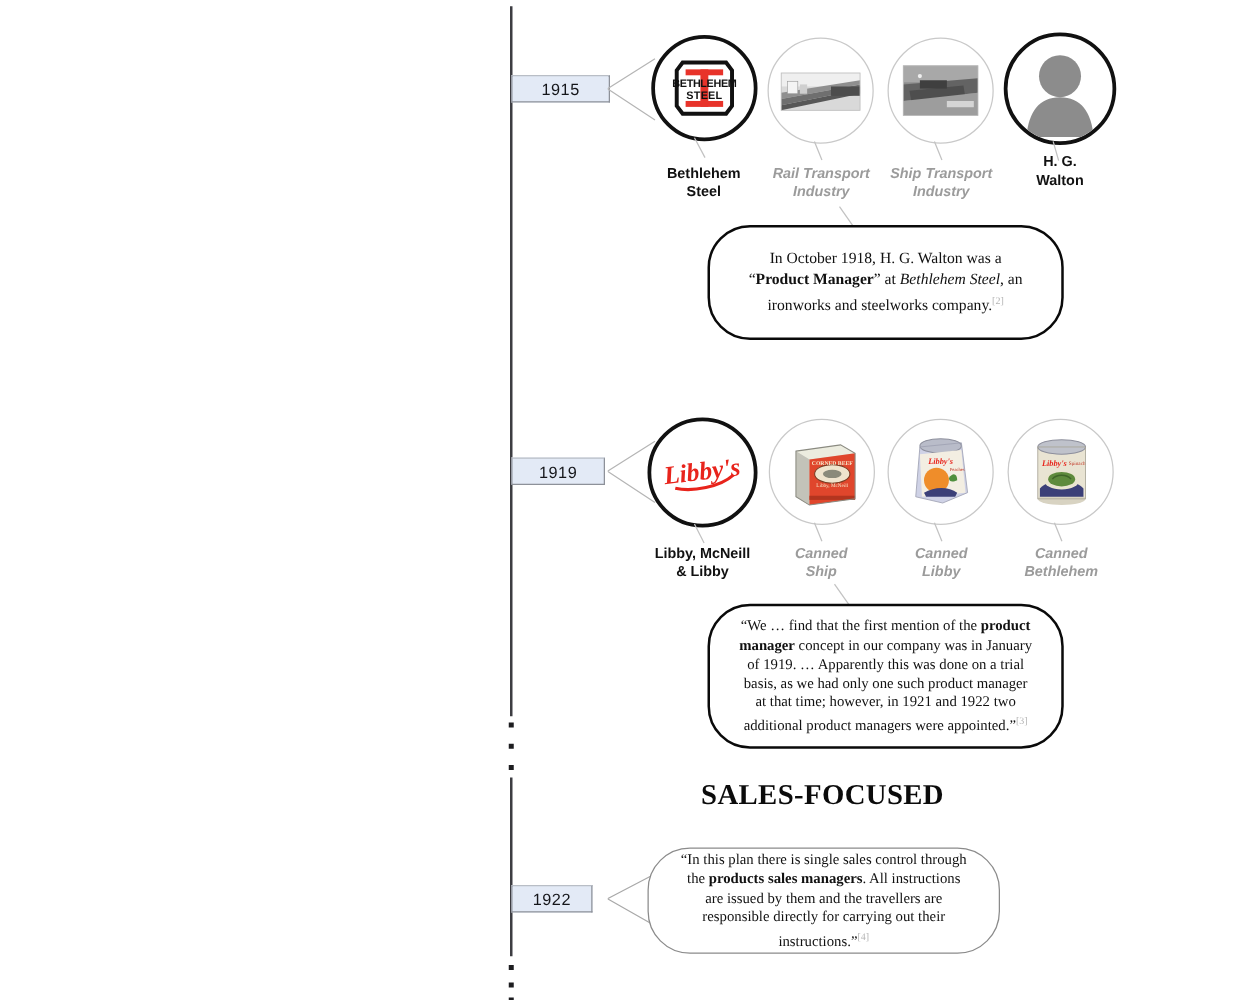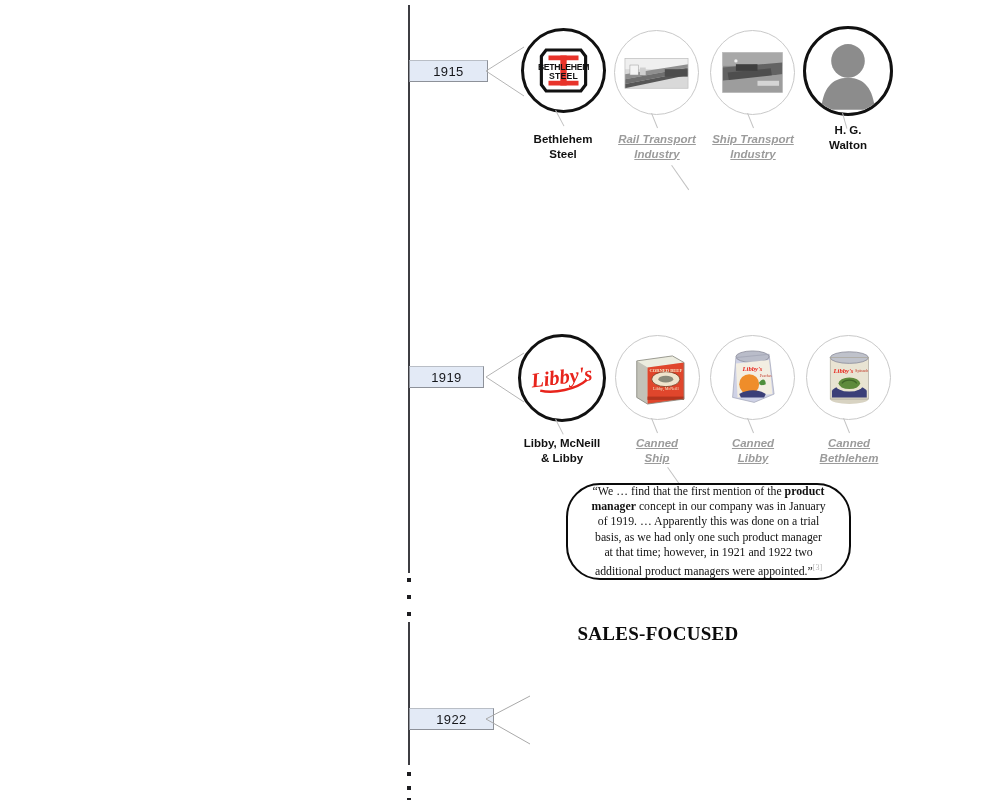"Rail Transport" .cap.muted { text-decoration: underline -> none }
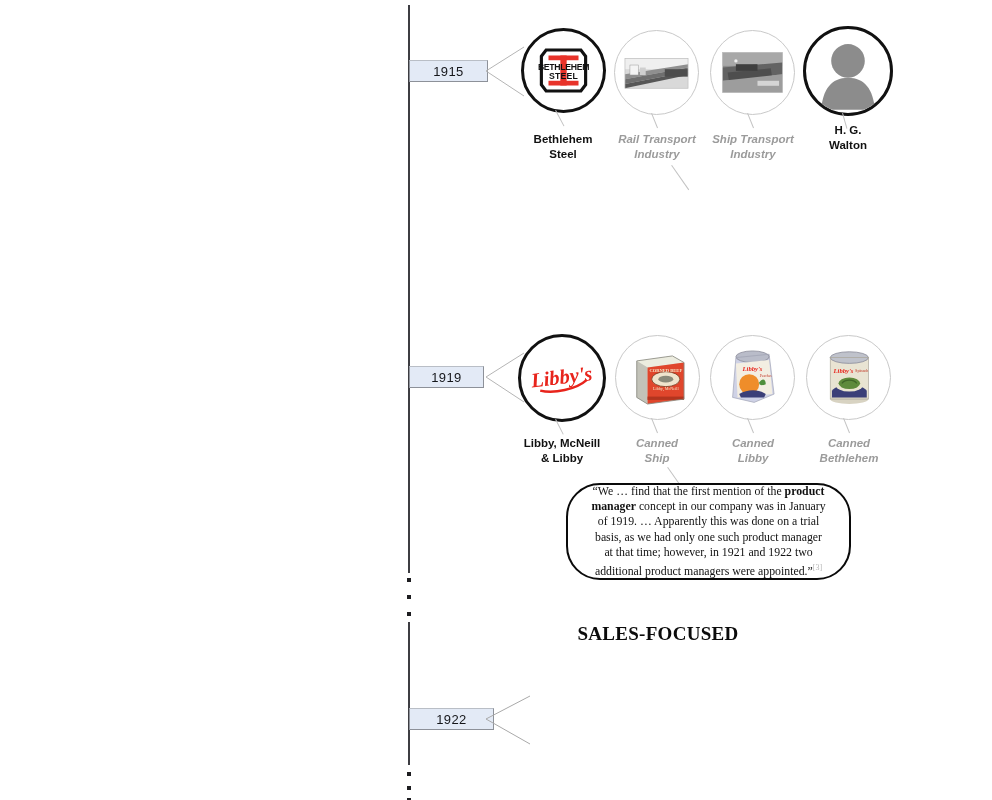"In October 1918, H. G." div.bubble { html: none -> <div> <p>In October 1918, H. G. Walton was a “<b>Product Manager</b>” at <i>Bethlehem Steel</i>, an ironworks and steelworks company.<span>[2]</span></p> </div> }
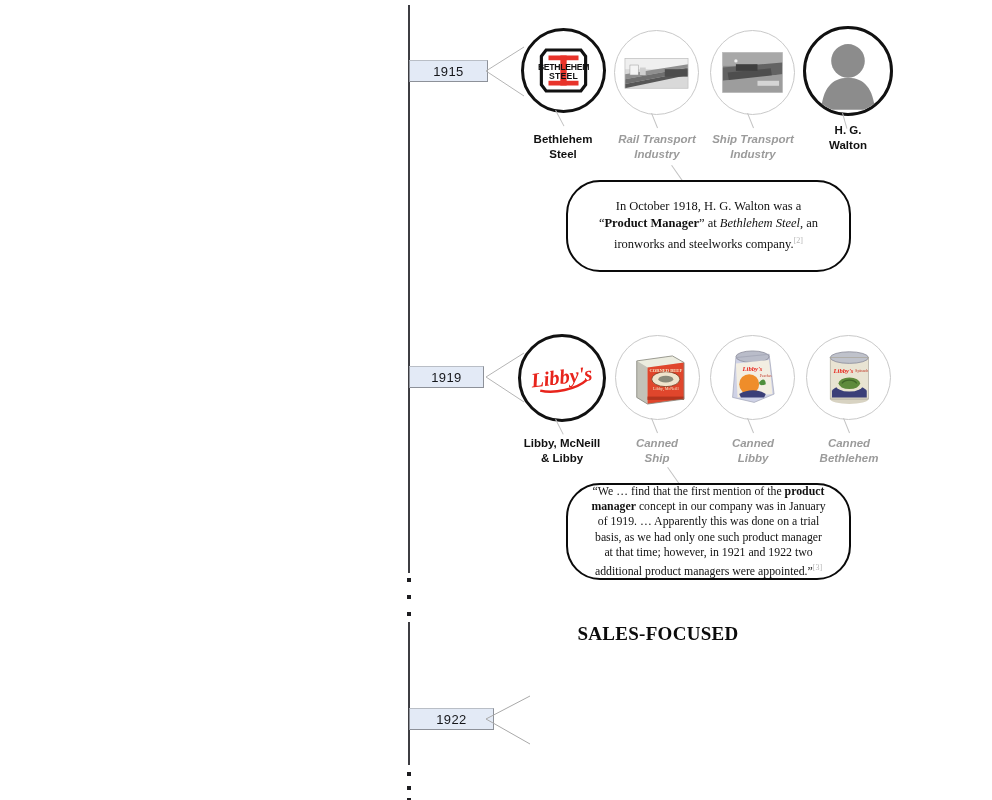"“We … find that the" div.bubble { height: 97px -> 116px }
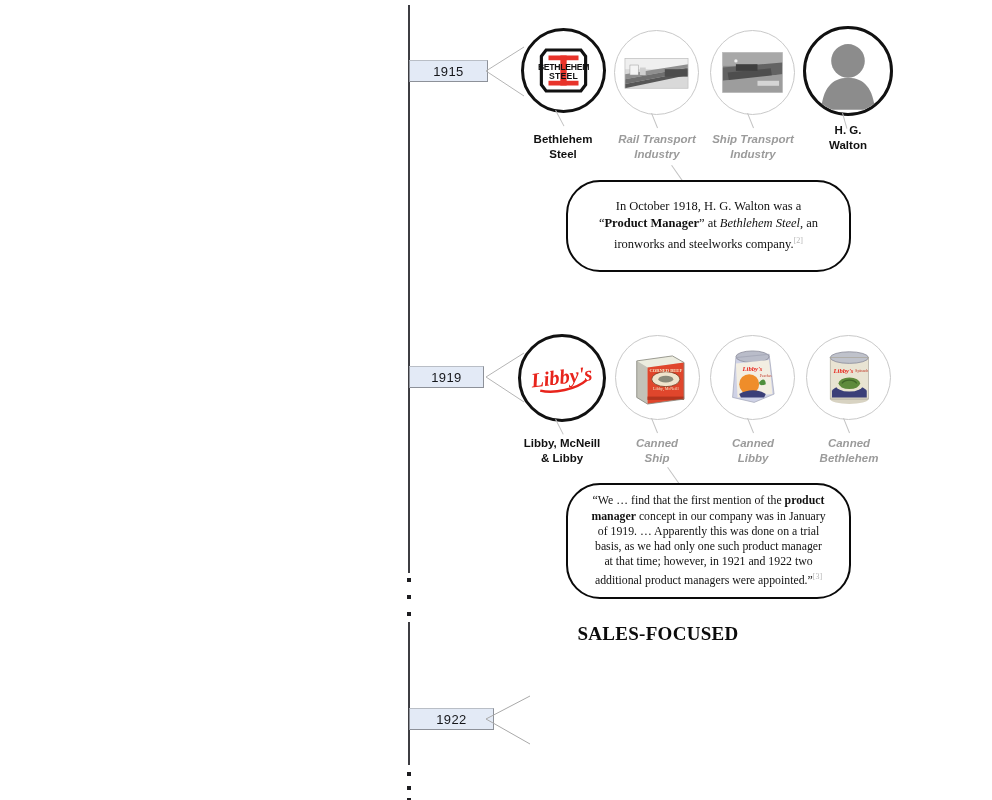"SALES-FOCUSED" .sec .t1 { font-size: 19px -> 23px }
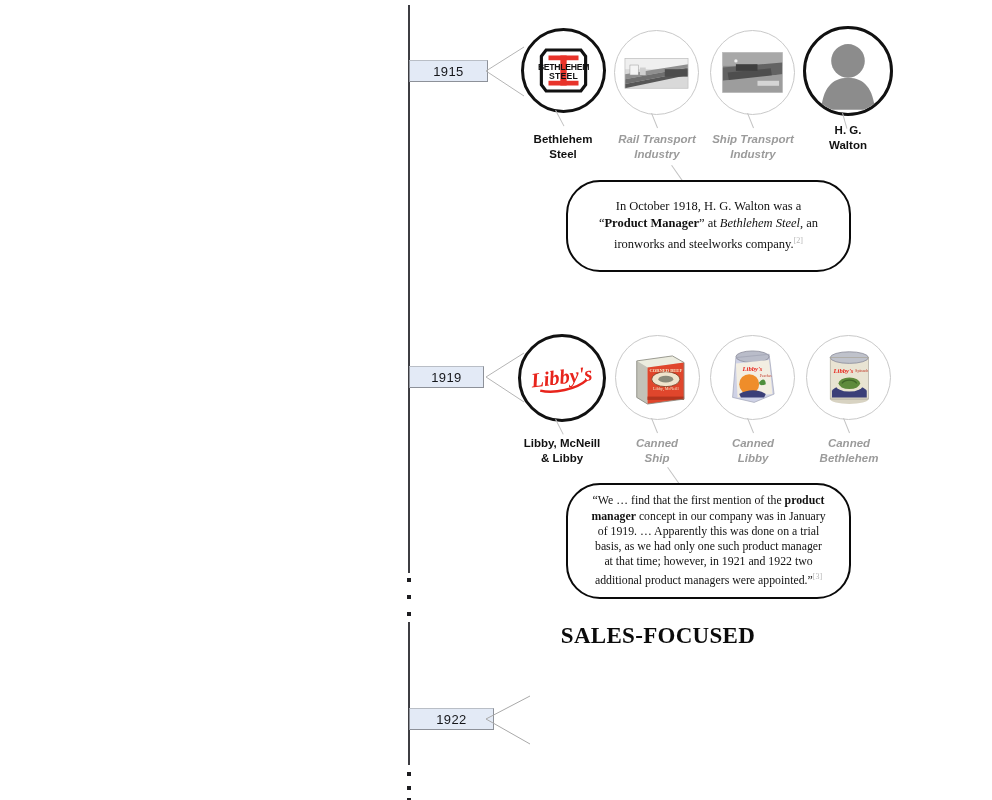"“In this plan there is" div.bubble { html: none -> <div> <p>“In this plan there is single sales control through the <b>products sales managers</b>. All instructions are issued by them and the travellers are responsible directly for carrying out their instructions.”<span>[4]</span></p> </div> }
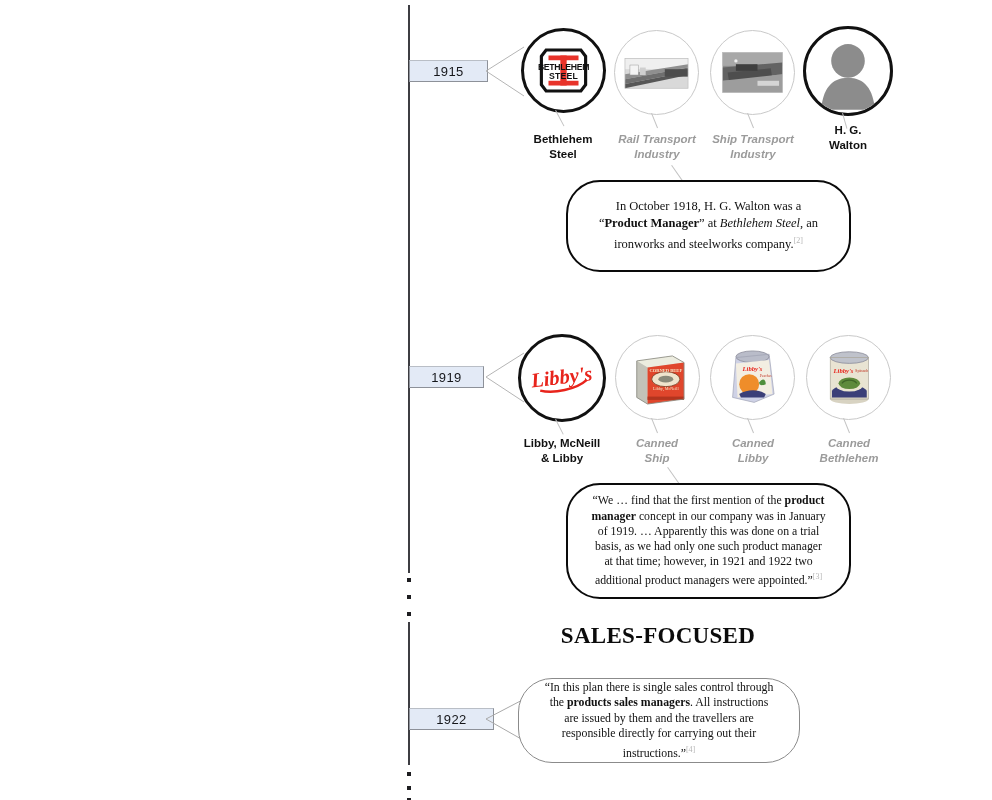"1922" div.year-chip { width: 85px -> 65px }
